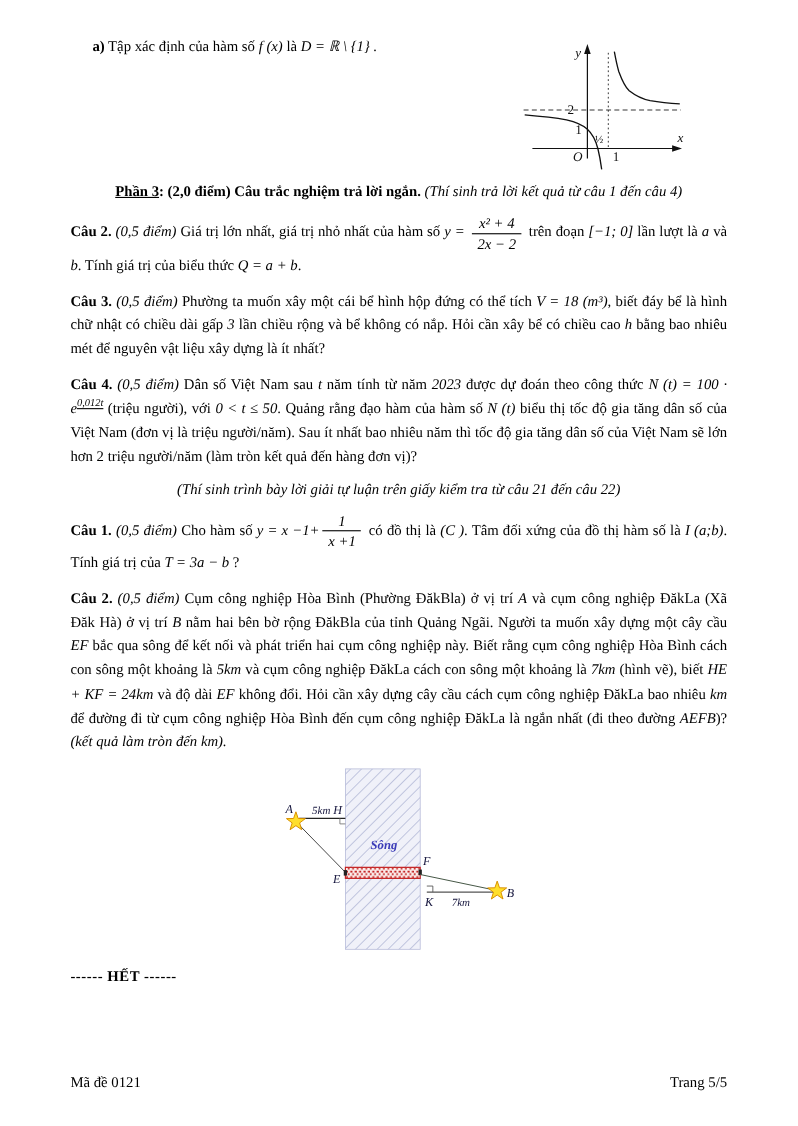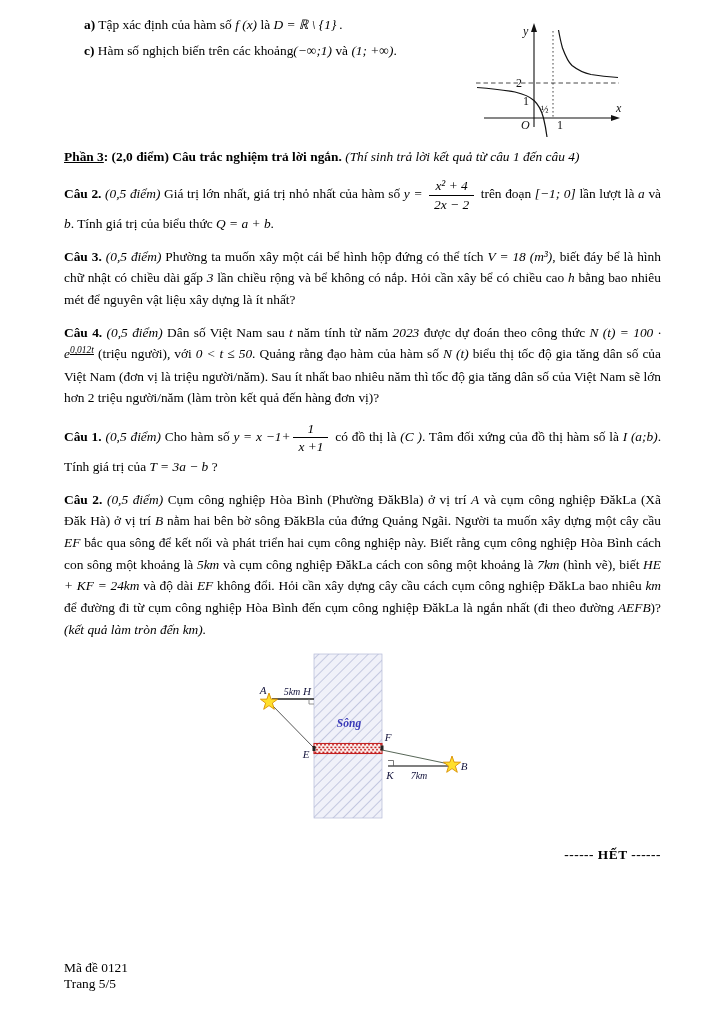"a) Tập xác định của" .page { padding: 15px 64px 0 64px -> 32px 64px 0 64px }
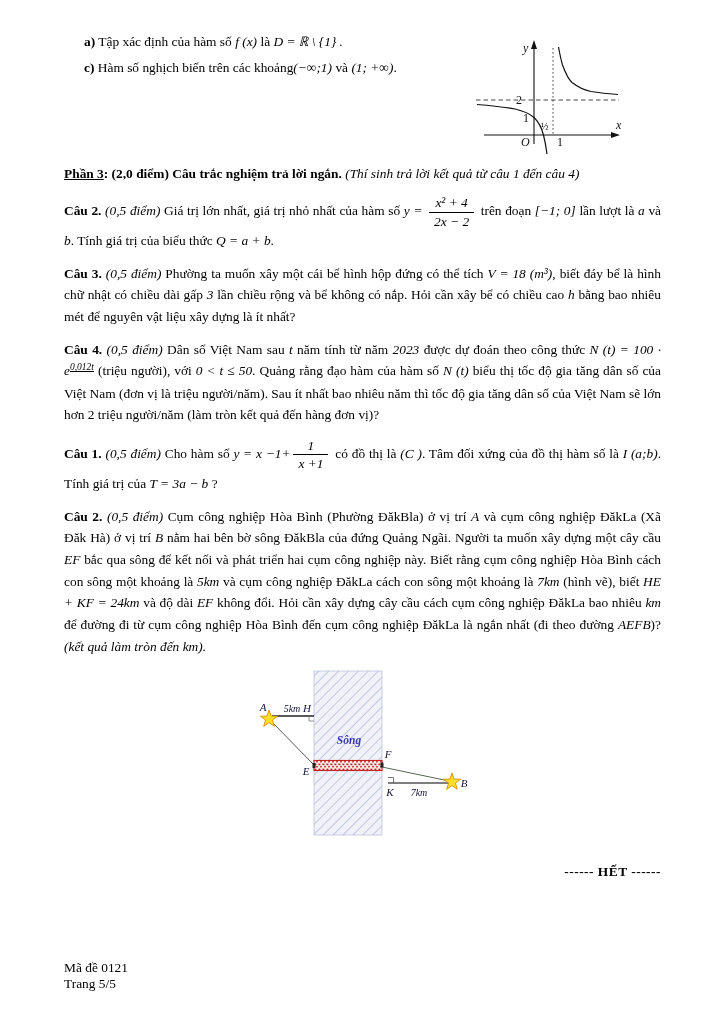"c) Hàm số nghịch biến" div.item { html: <div> <span>c)</span> <span>Hàm số nghịch biến trên các khoảng</span><span>(−∞;1)</span> <span>và</span> <span>(1; +∞)</span><span>.</span> </div> -> none }
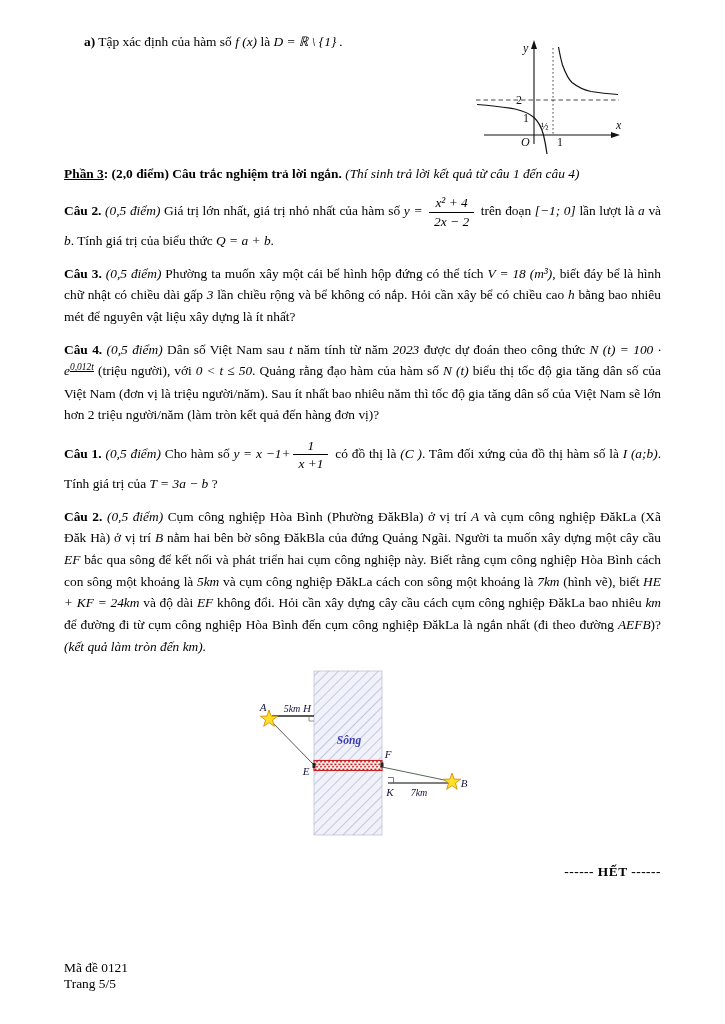"Phần 3: (2,0 điểm) Câu" .h3 { text-align: none -> center }
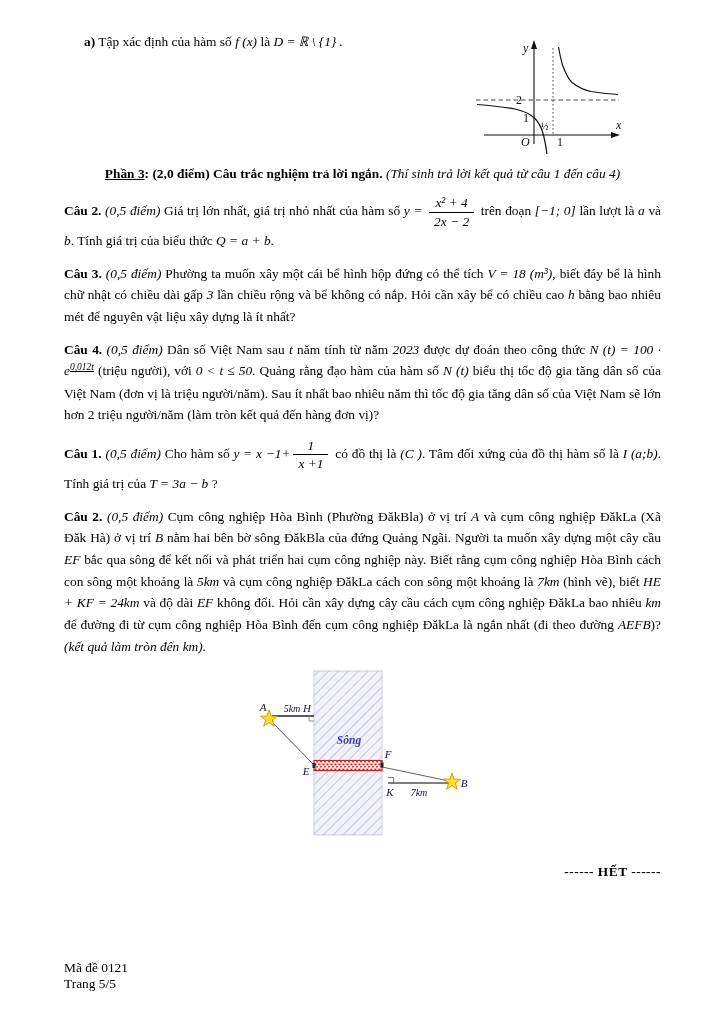"(Thí sinh trình bày lời" p.cnote { html: none -> <p>(Thí sinh trình bày lời giải tự luận trên giấy kiểm tra từ câu 21 đến câu 22)</p> }
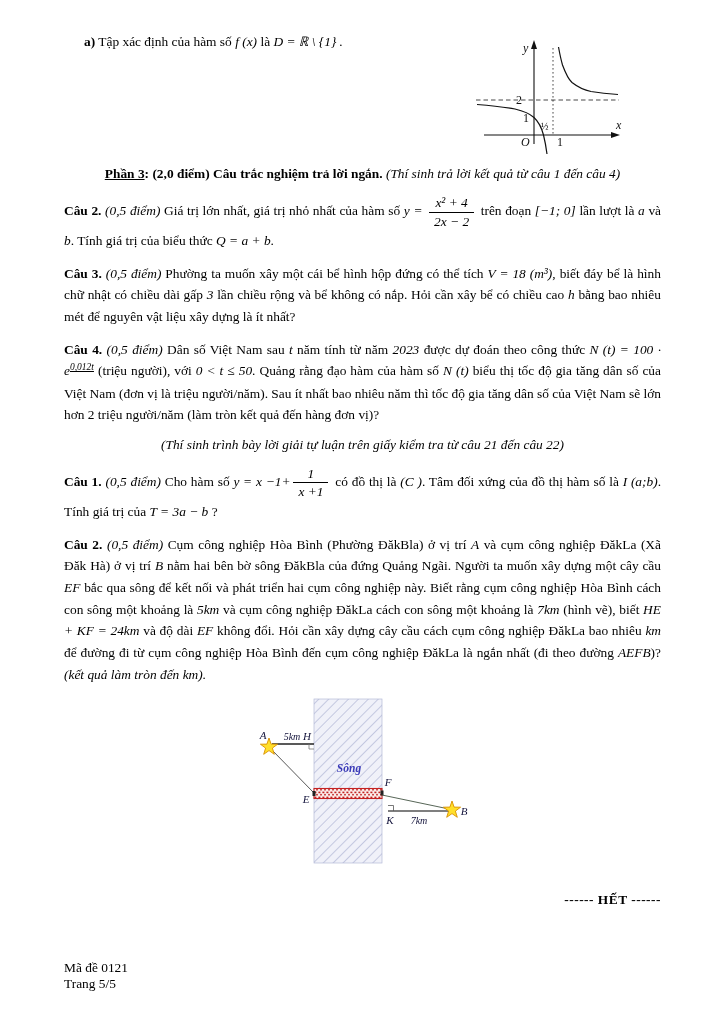"nằm hai bên bờ sông" span { text: sông ĐăkBla của đứng -> rộng ĐăkBla của tỉnh }
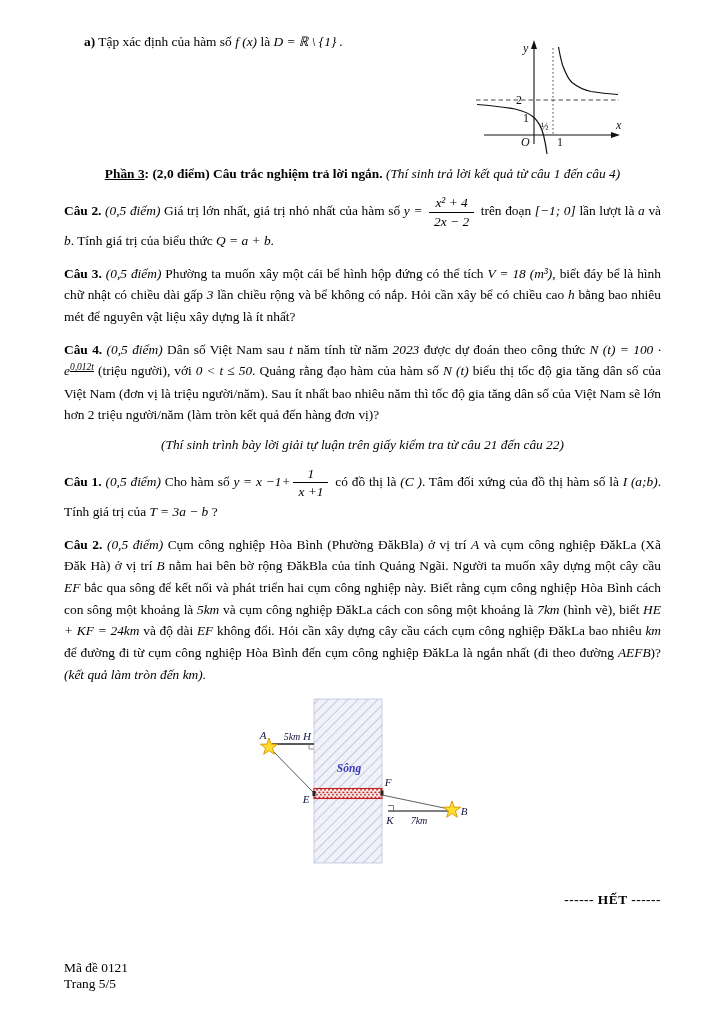"------ HẾT ------" .endline { margin: 16px 0 0 0 -> 4px 0 0 0; text-align: right -> left }
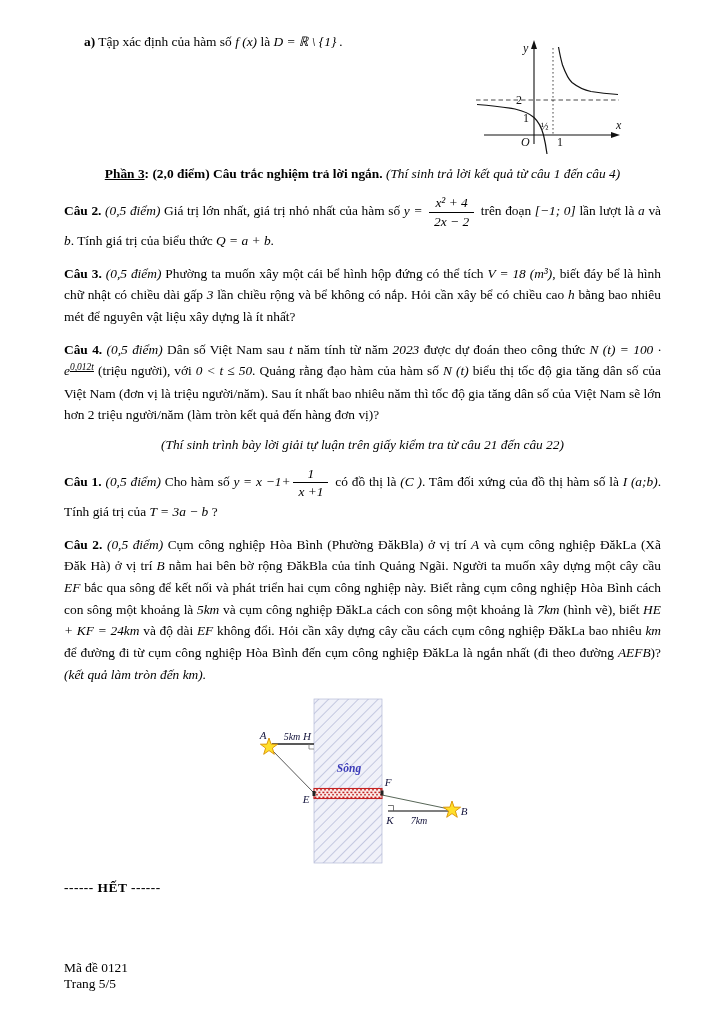"Mã đề 0121" .footer { flex-direction: column -> none }
